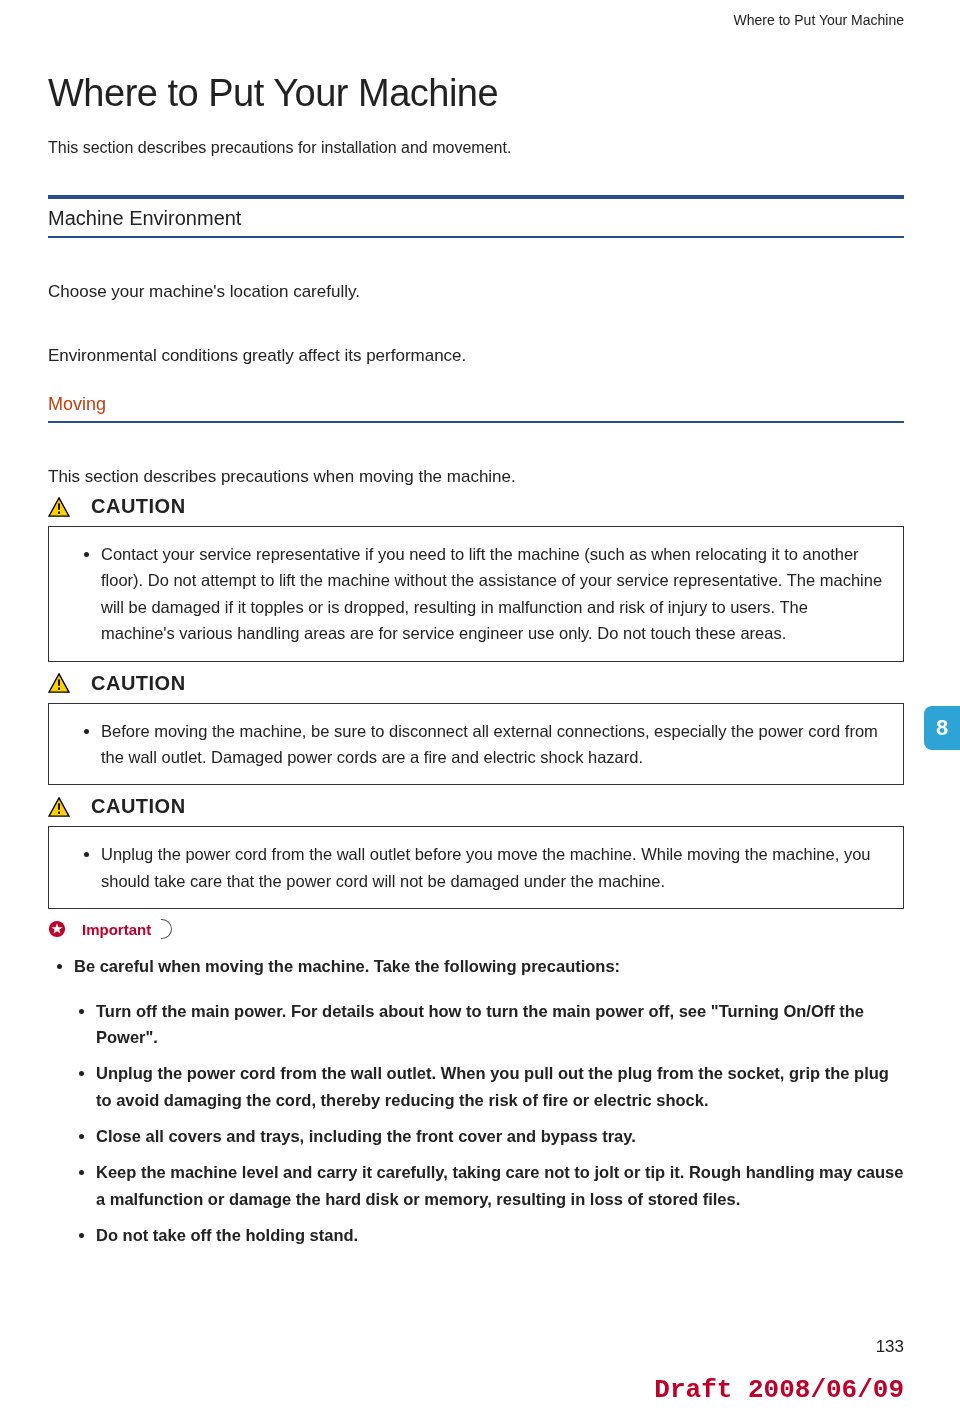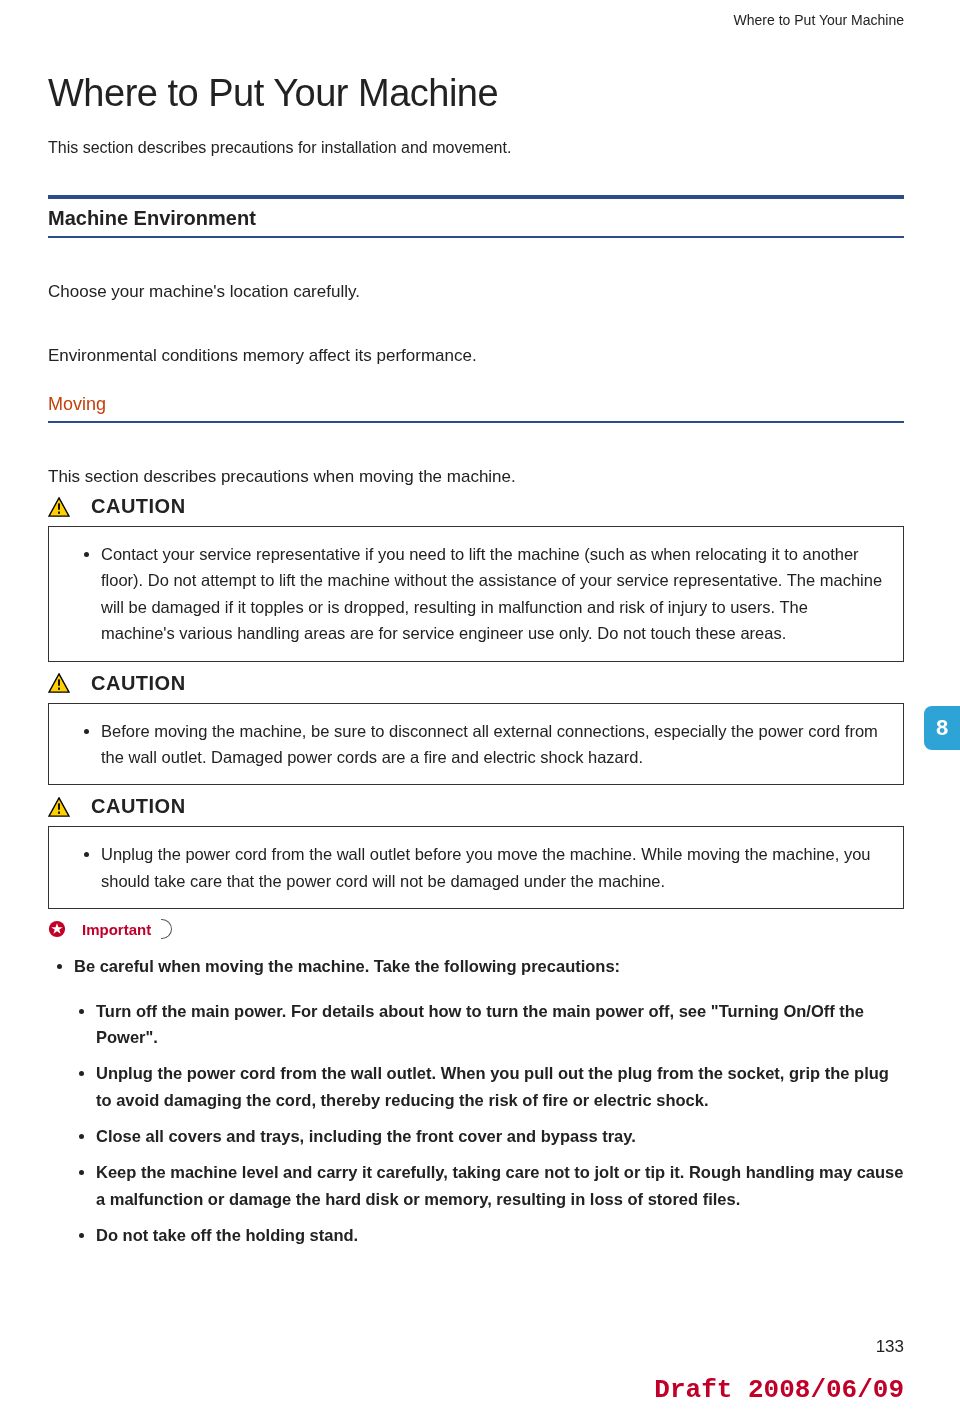"Machine Environment" h2 { font-weight: 700 -> 400 }
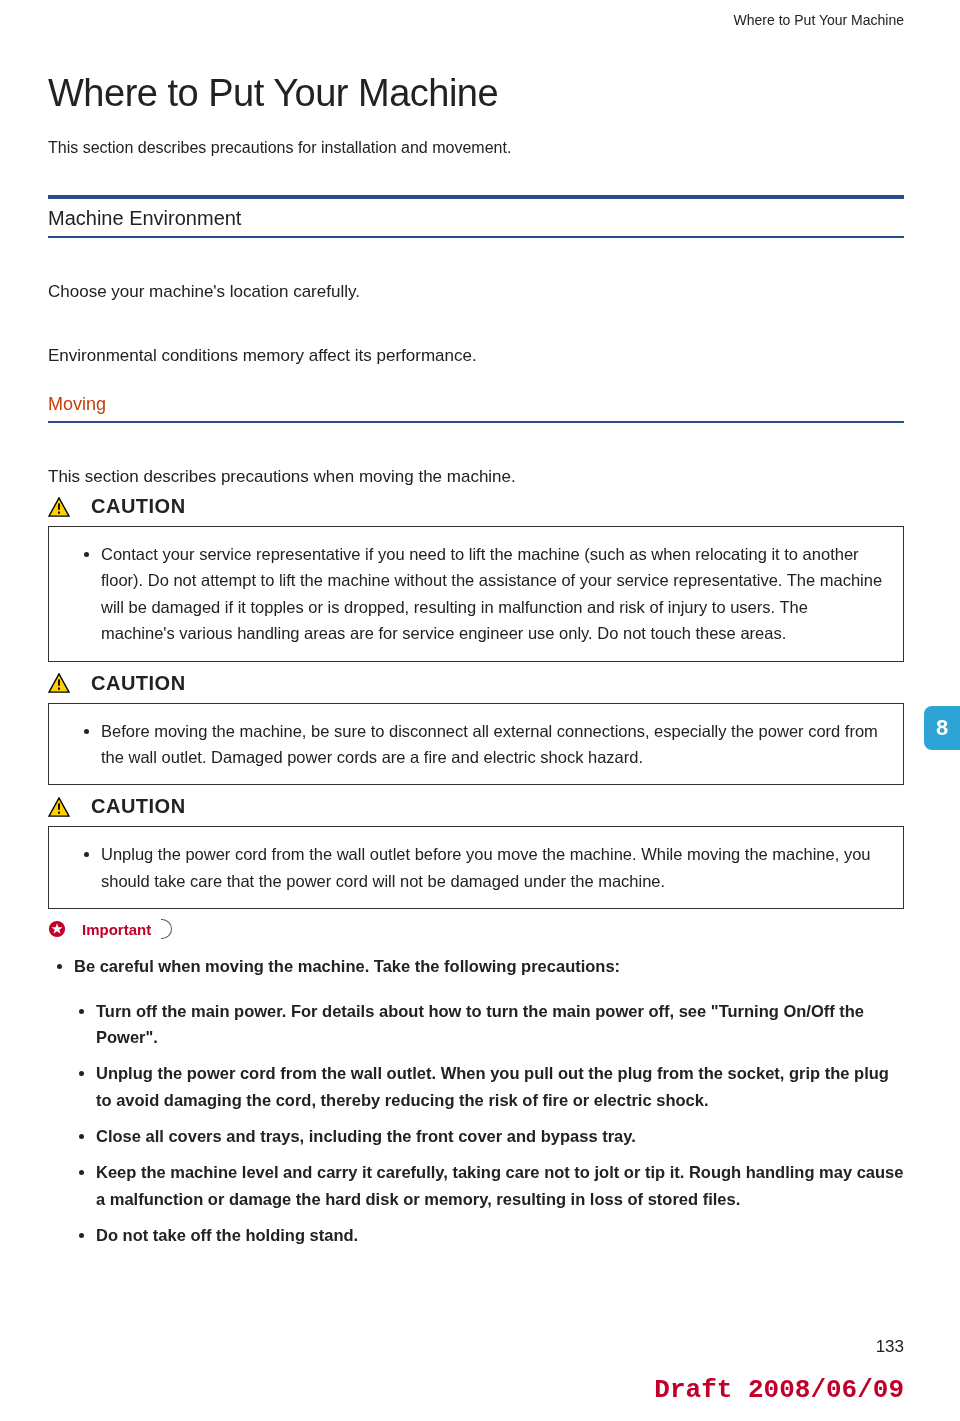"Environmental conditions memory affect" p.sub-intro { text: memory -> greatly }
